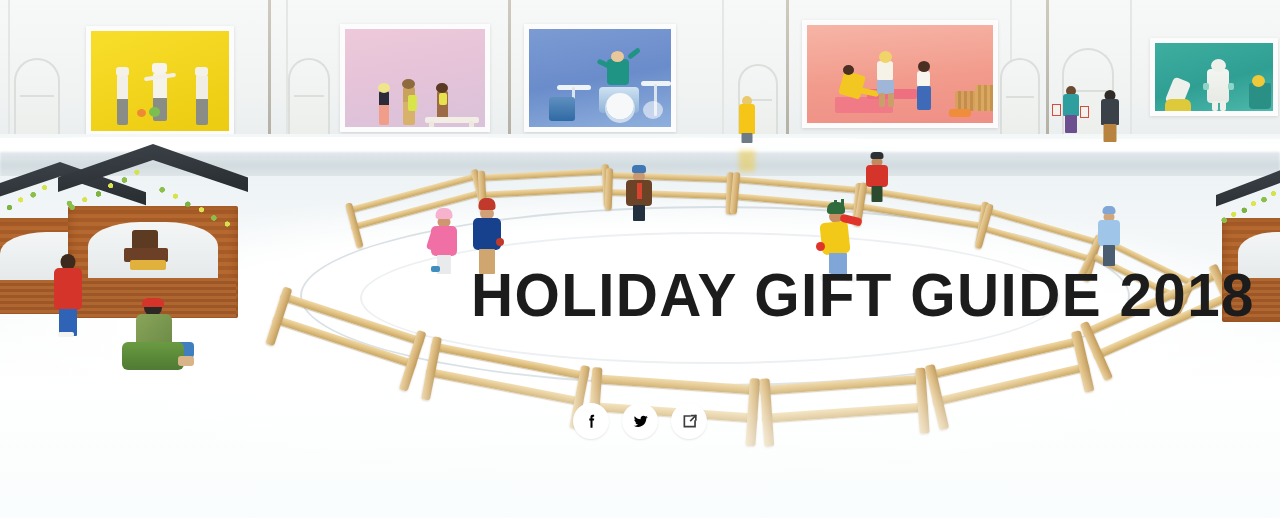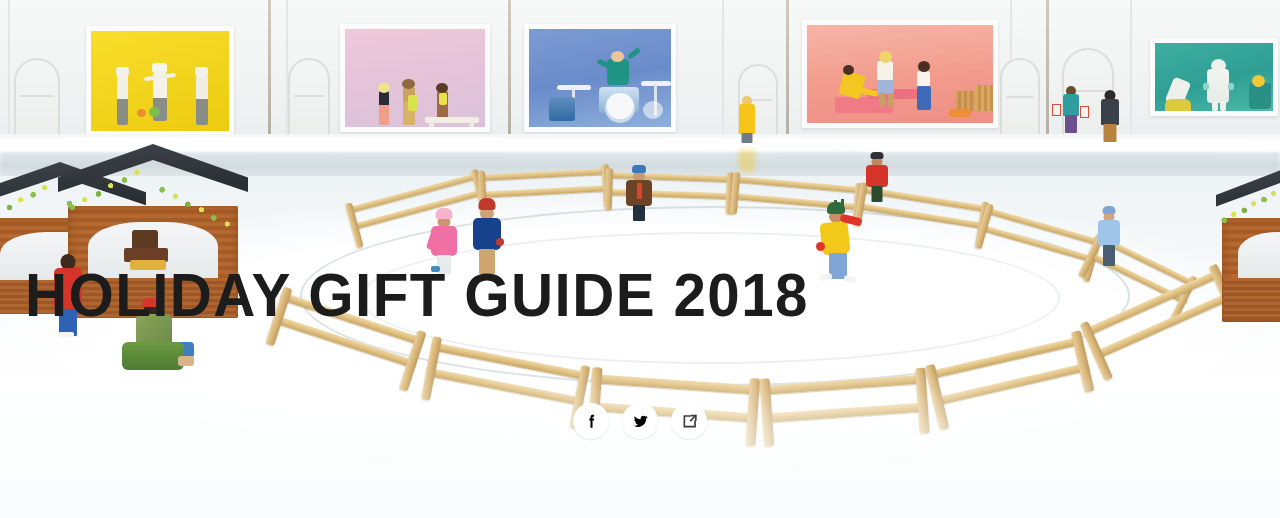"HOLIDAY GIFT GUIDE 2018" .title-wrap { text-align: left -> right }
